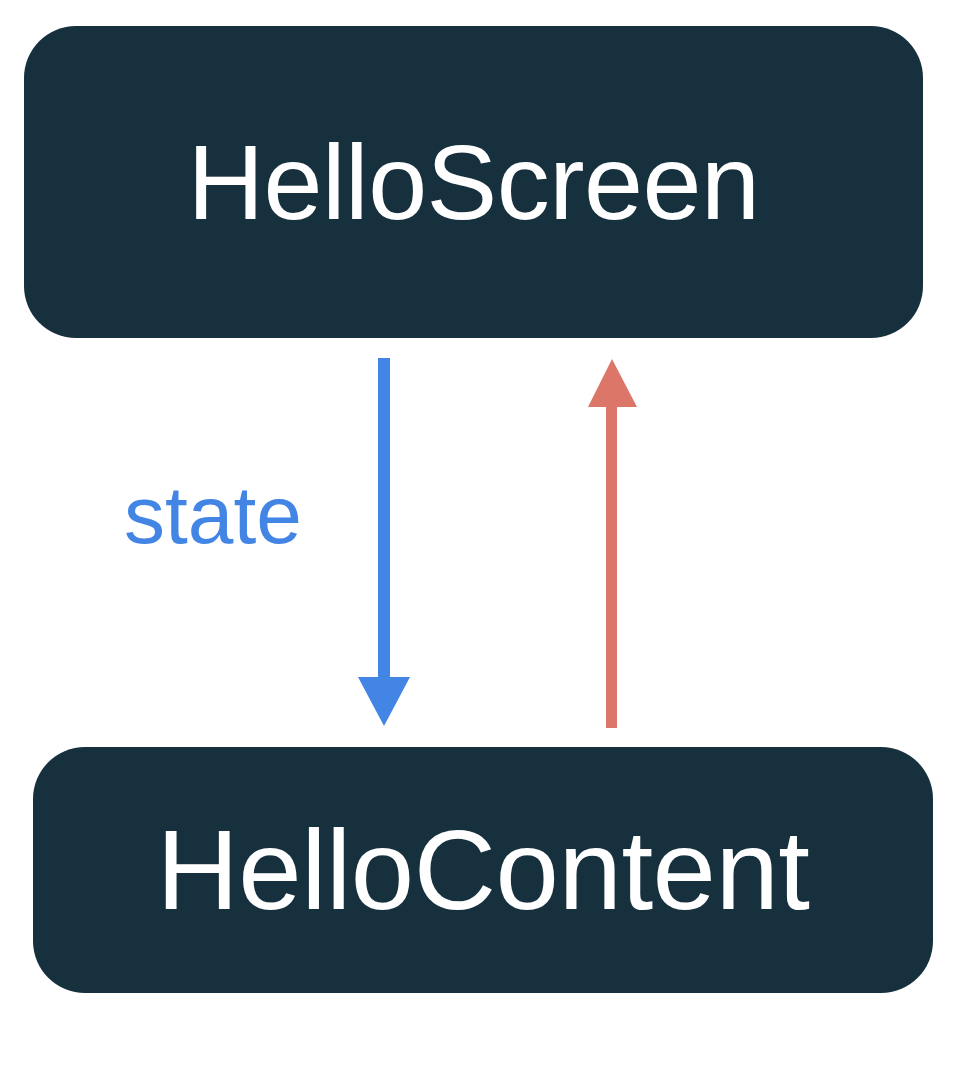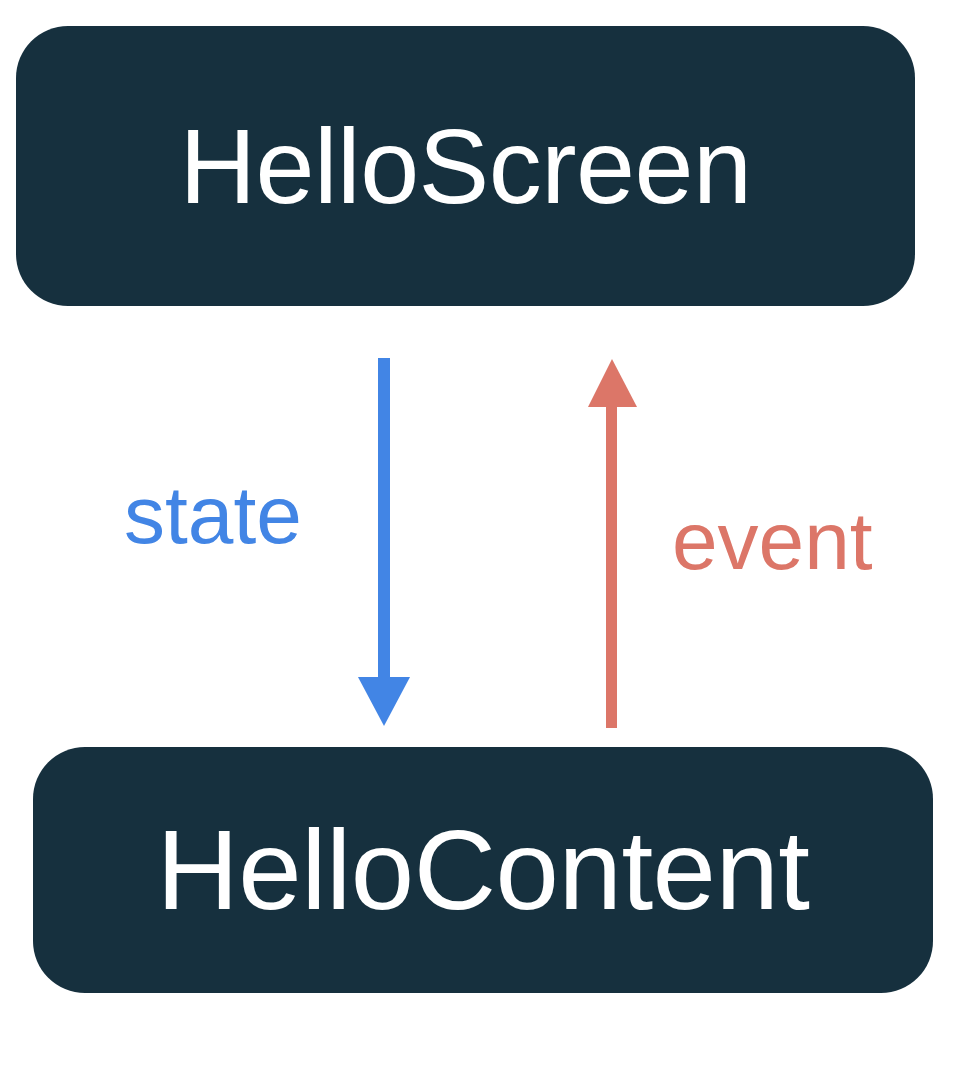"HelloScreen" #node-screen { height: 280px -> 312px; left: 16px -> 24px }
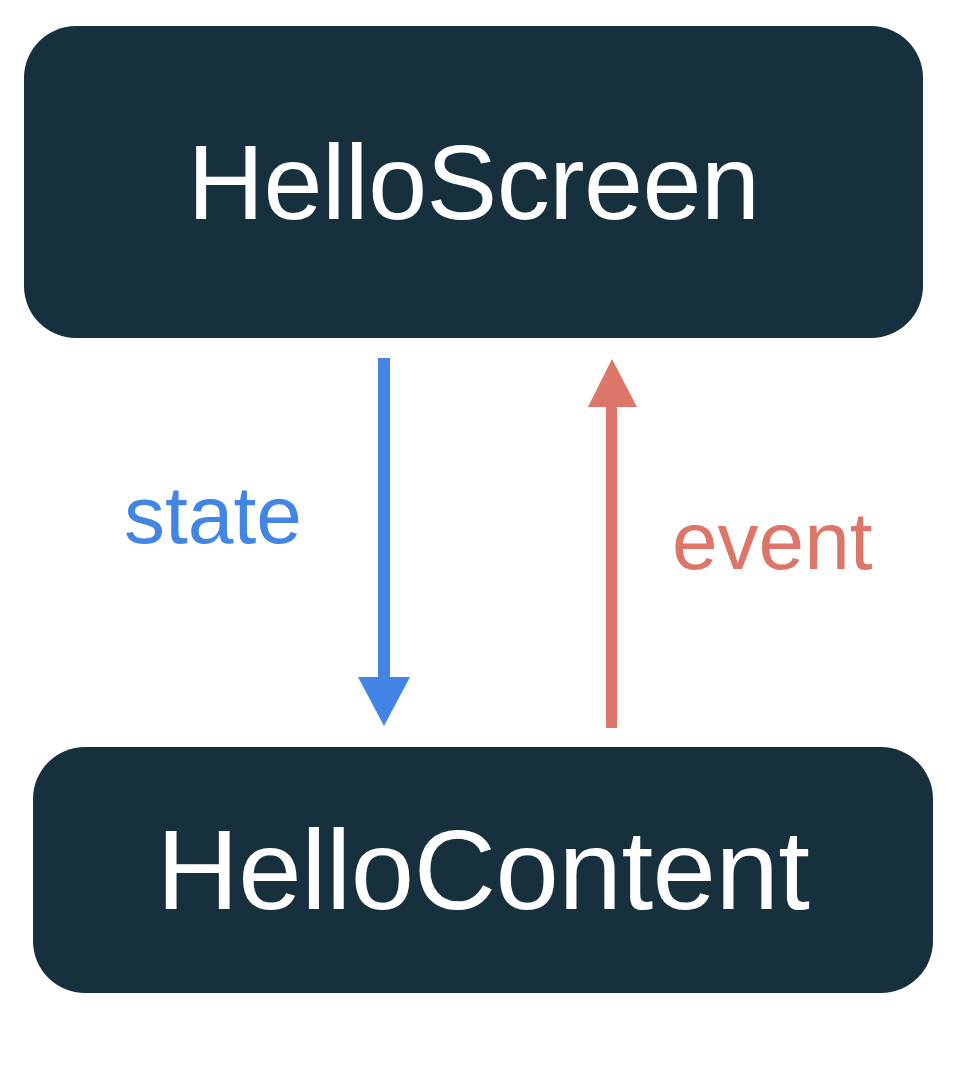"event" div.edge-label { html: <div>event</div> -> none }
